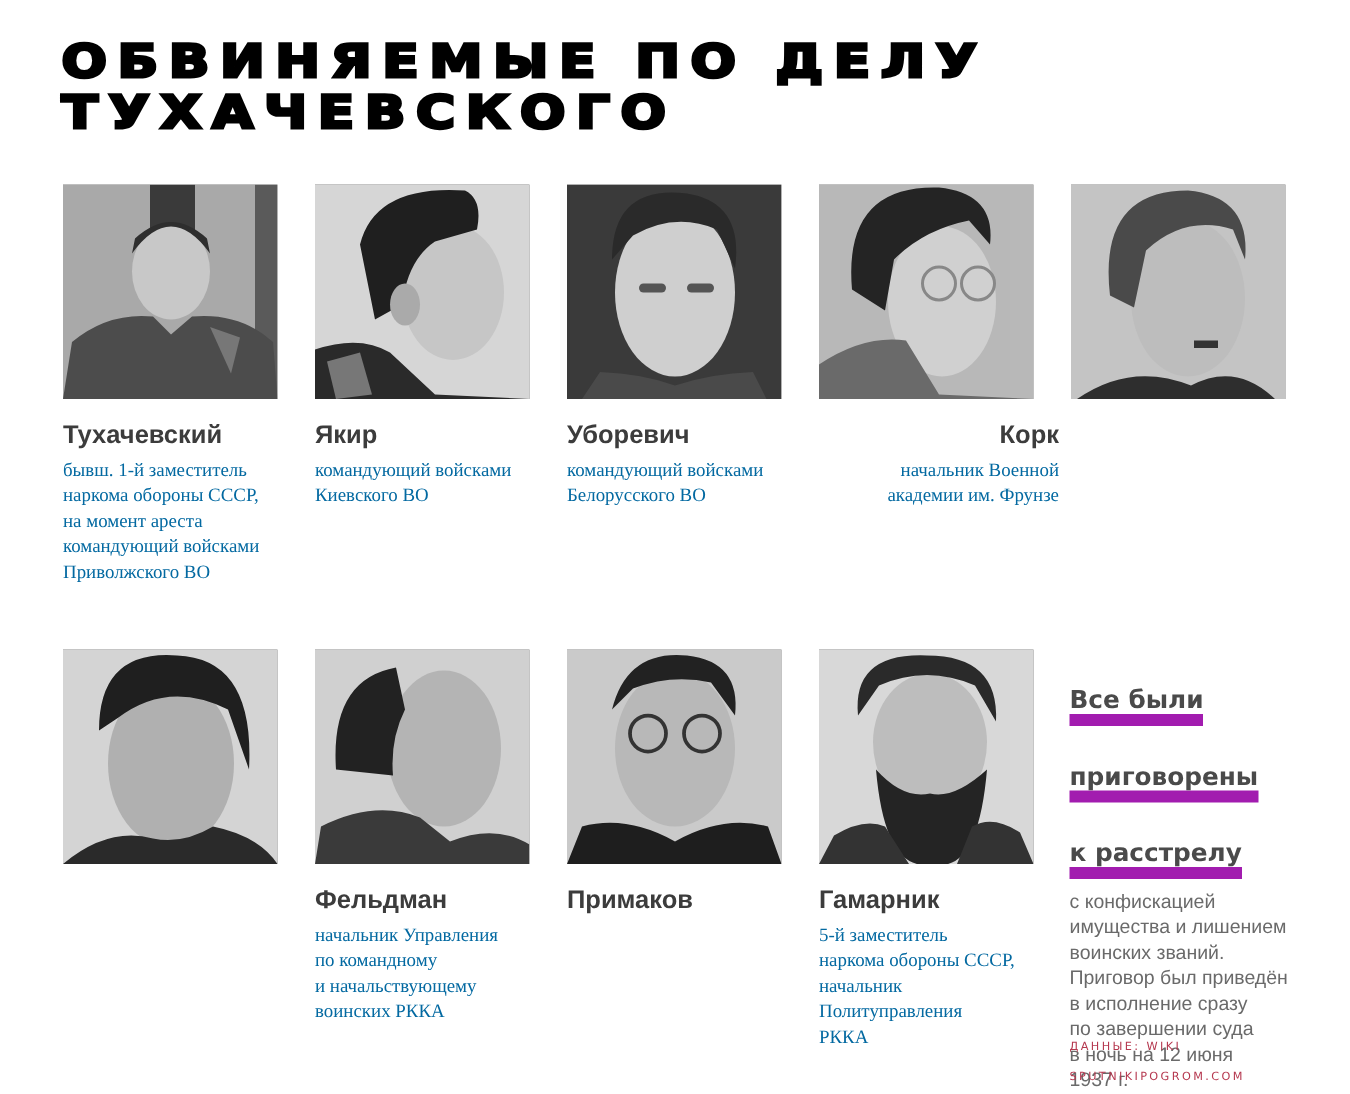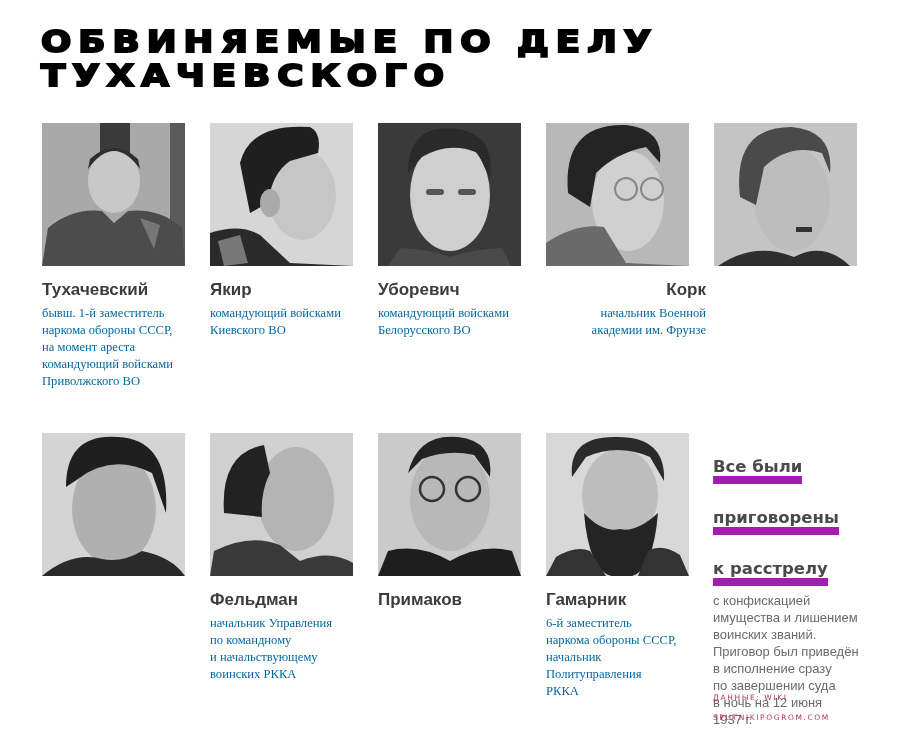"6-й заместитель" div.desc { text: 6-й -> 5-й }
